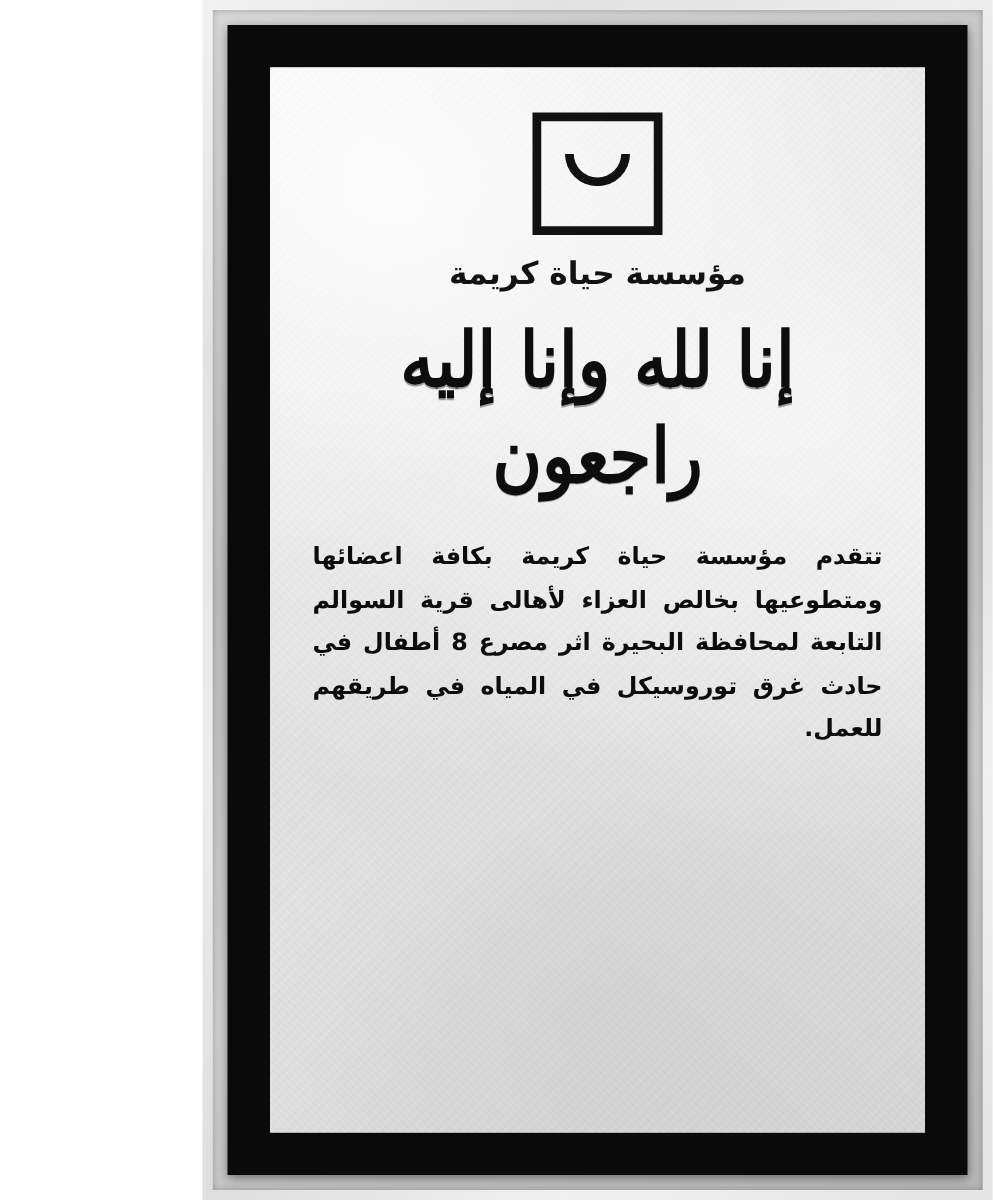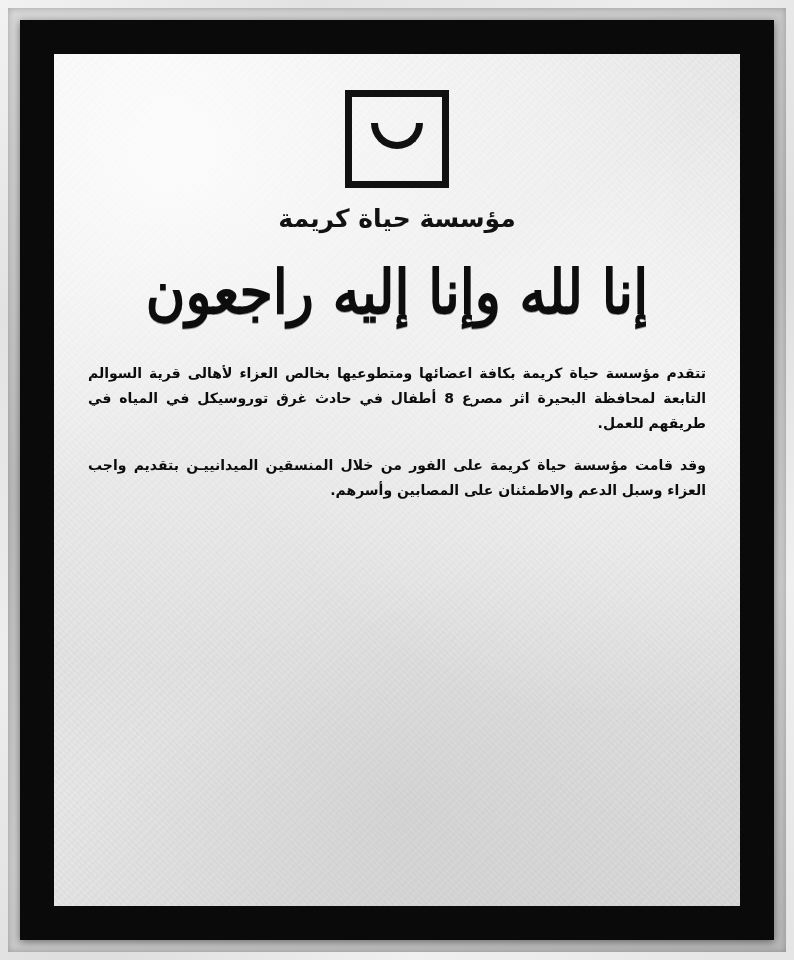"مؤسسة حياة كريمة" .poster { width: 794px -> 632px }
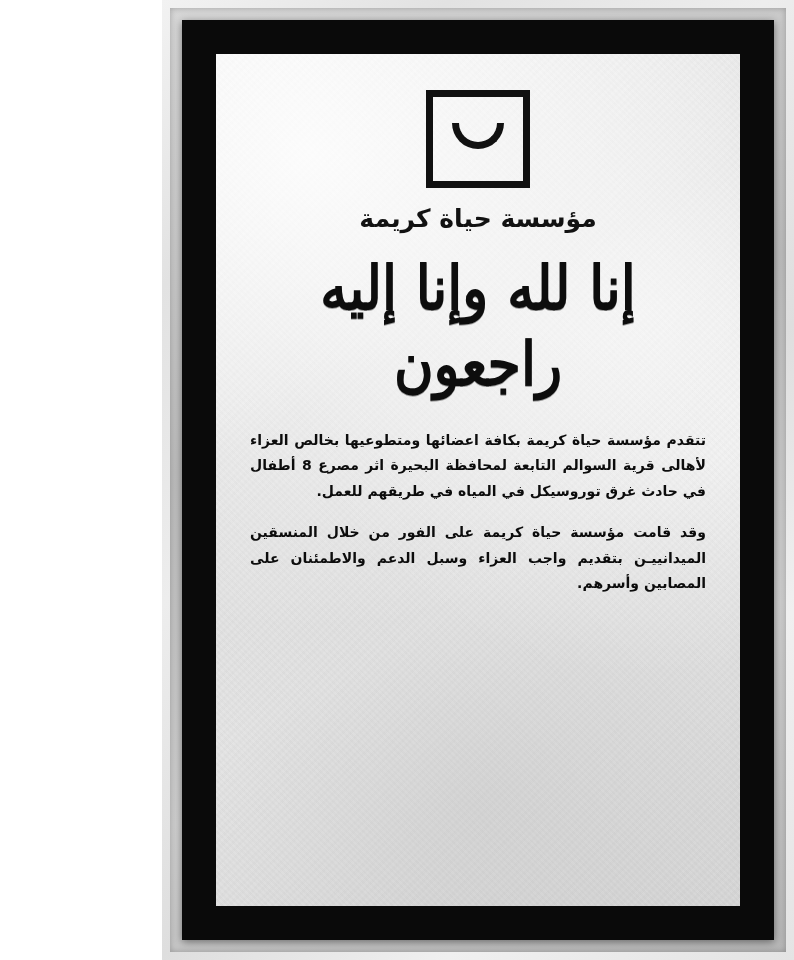"تتقدم مؤسسة حياة كريمة بكافة" .body-text { font-size: 14px -> 19px }
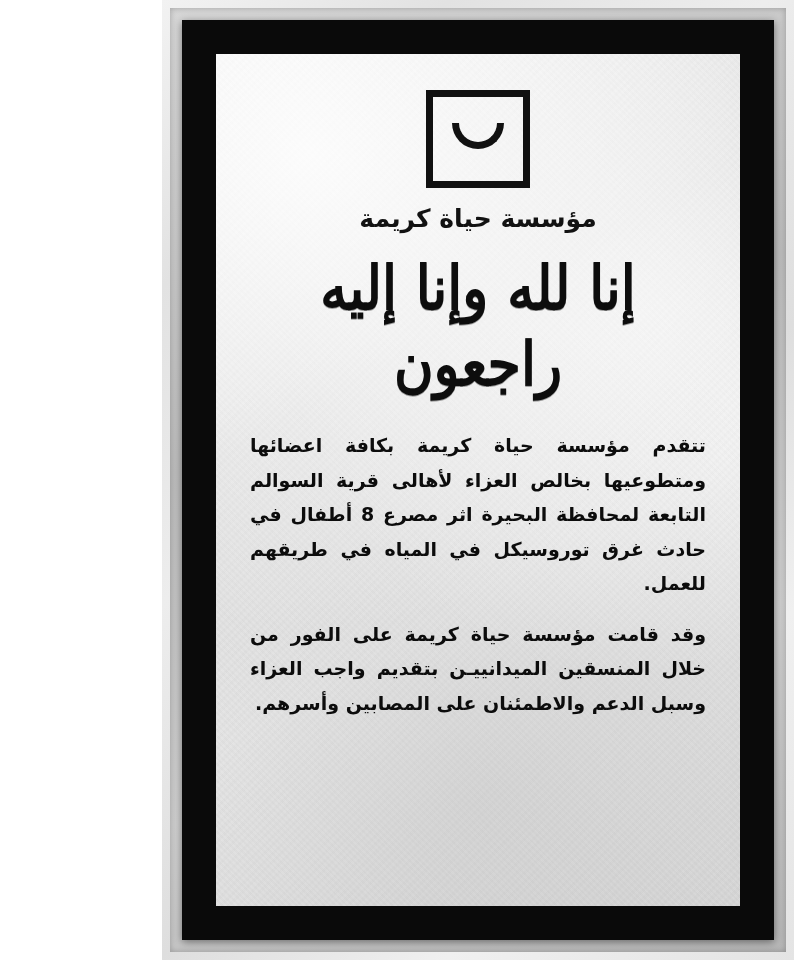"وقد قامت مؤسسة حياة كريمة" p { html: <p>وقد قامت مؤسسة حياة كريمة على الفور من خلال المنسقين الميدانييـن بتقديم واجب العزاء وسبل الدعم والاطمئنان على المصابين وأسرهم.</p> -> none }
